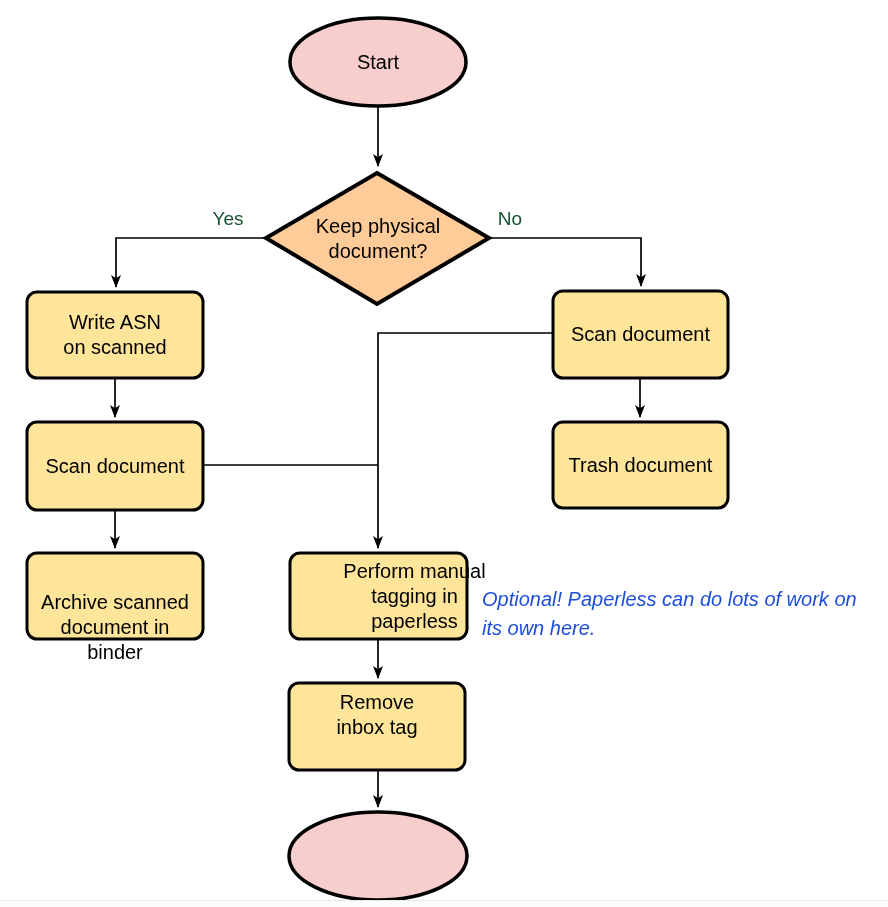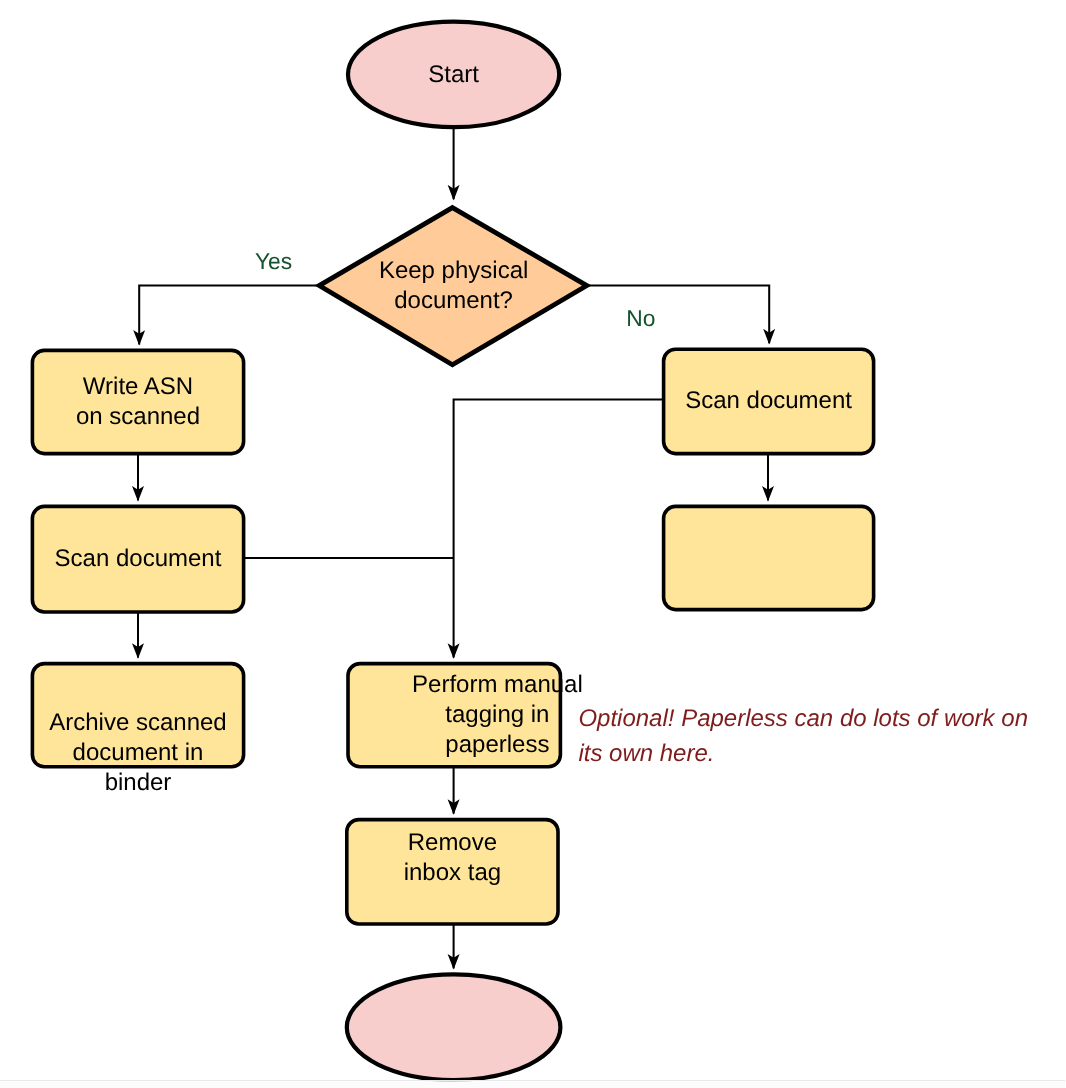"No" div.edge-label { left: 508px -> 484px; margin-top: 48px -> none }
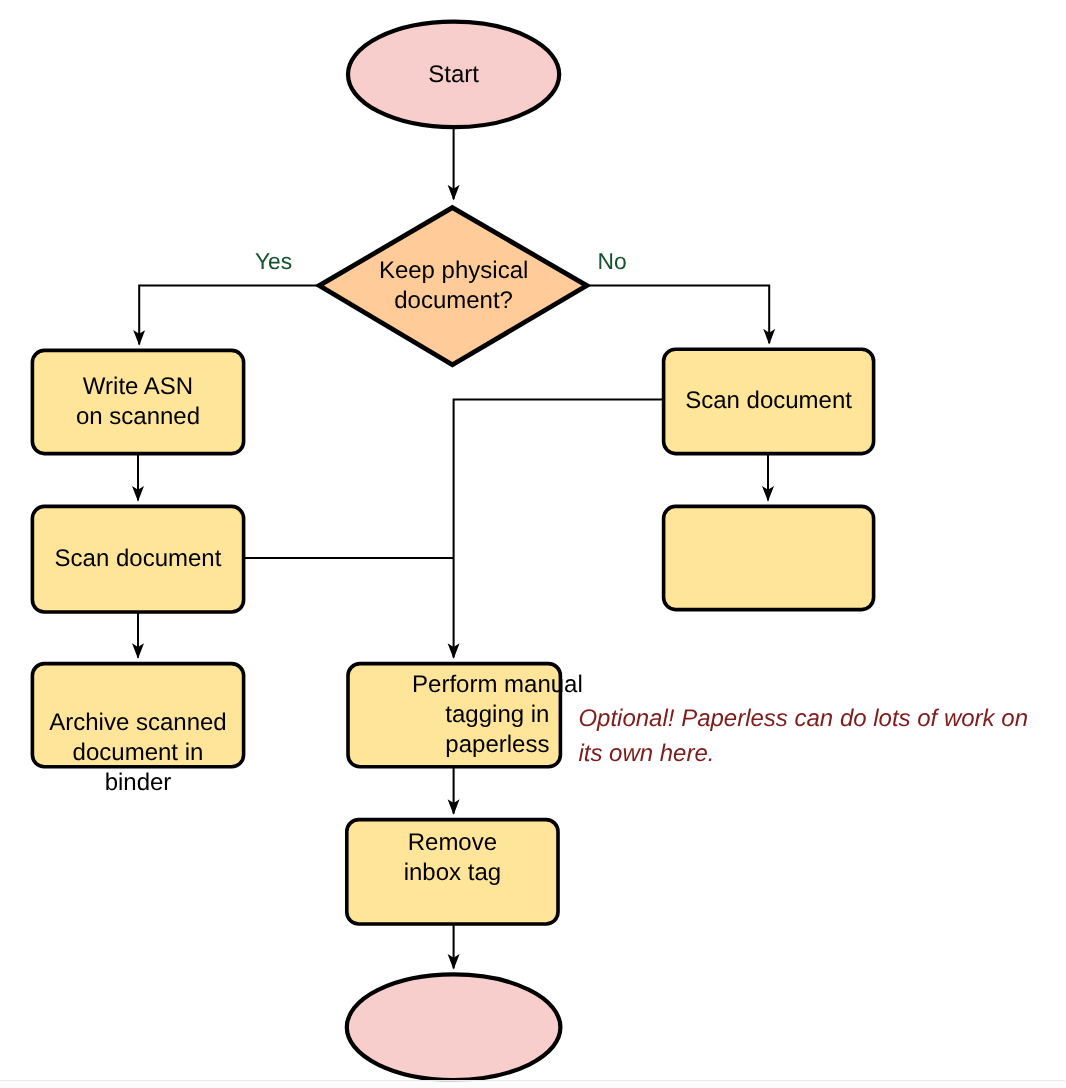"Trash document" div.node-label { html: none -> <div>Trash document</div> }
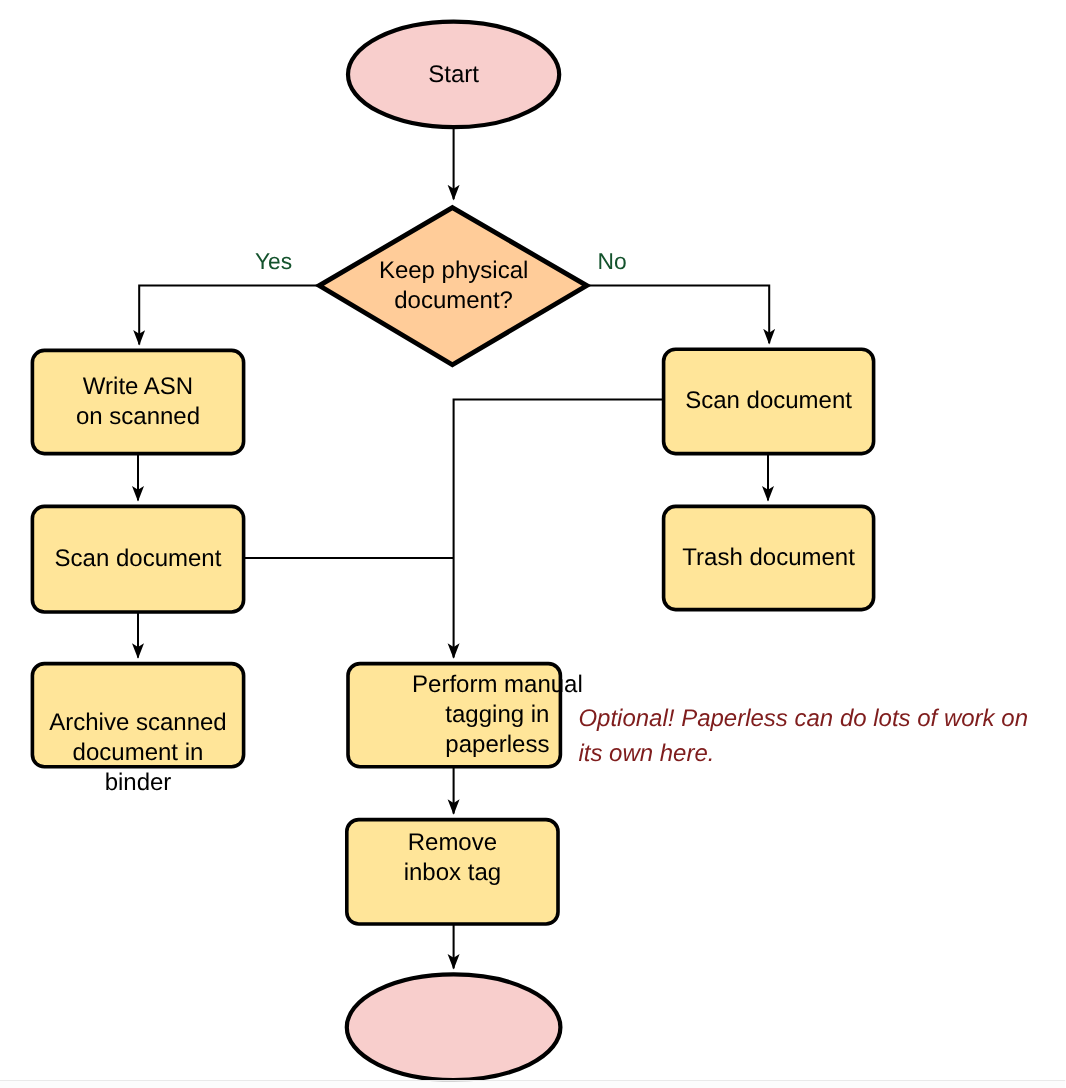"Optional! Paperless can do lots" .note-label { color: #7f1d1d -> #1d4ed8 }
